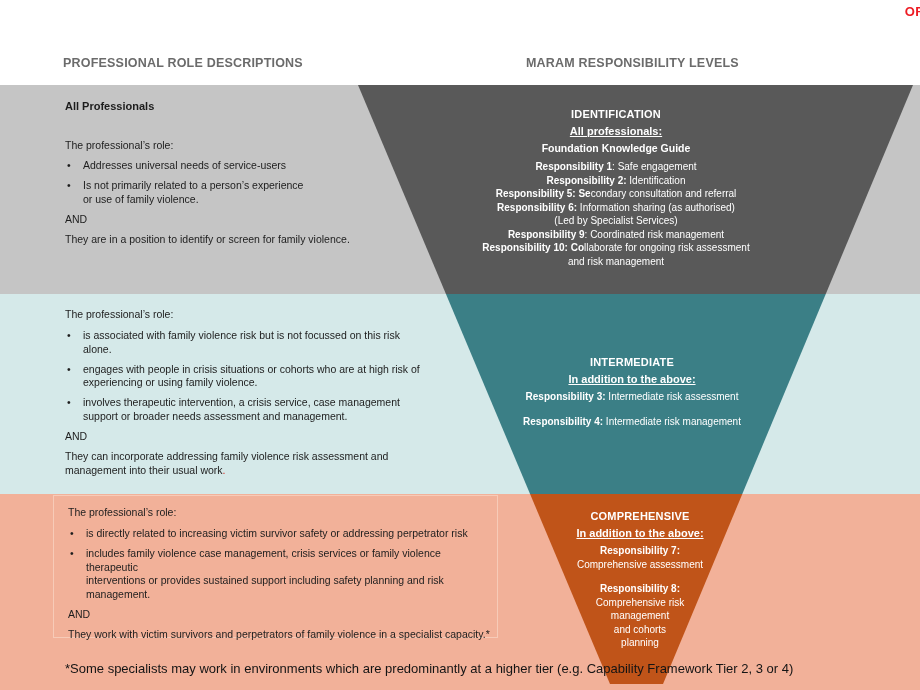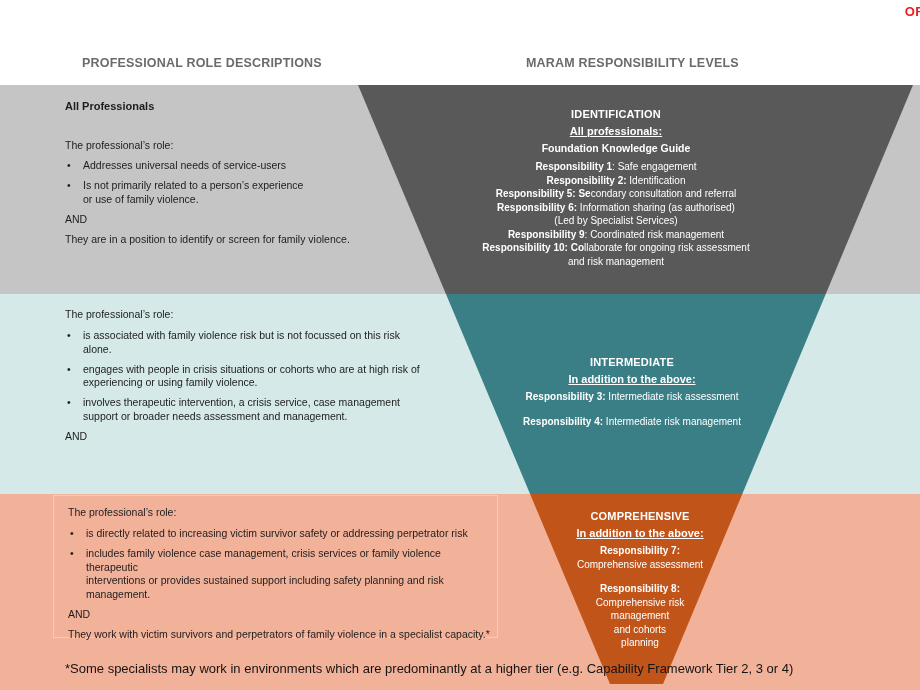"PROFESSIONAL ROLE DESCRIPTIONS" .hdr.left { margin-left: 19px -> none }
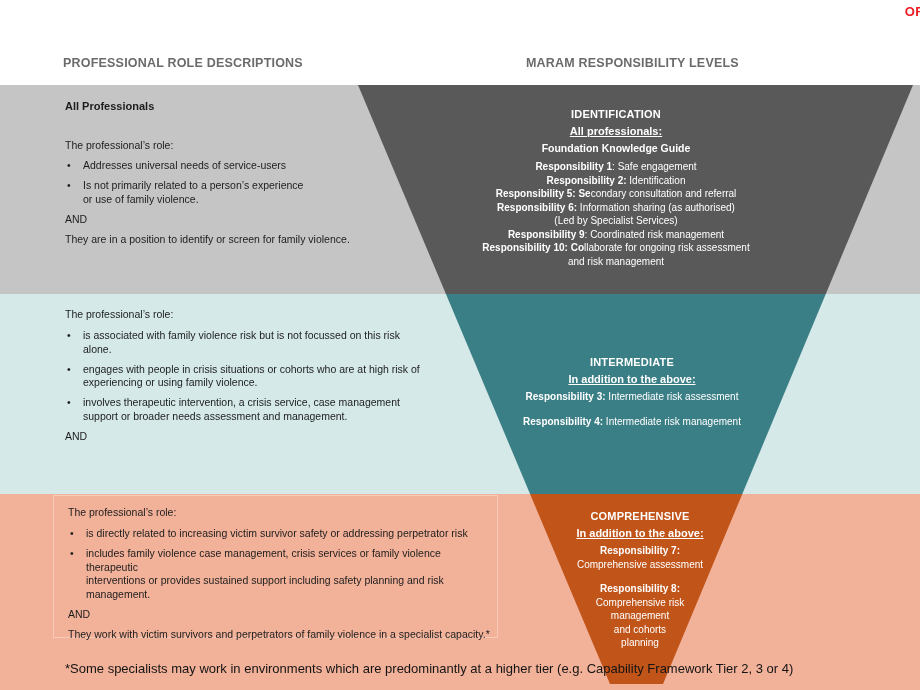"They can incorporate addressing family" div.para { html: none -> <div><span>They can incorporate addressing family violence risk assessment and management into their usual work</span><span>.</span></div> }
